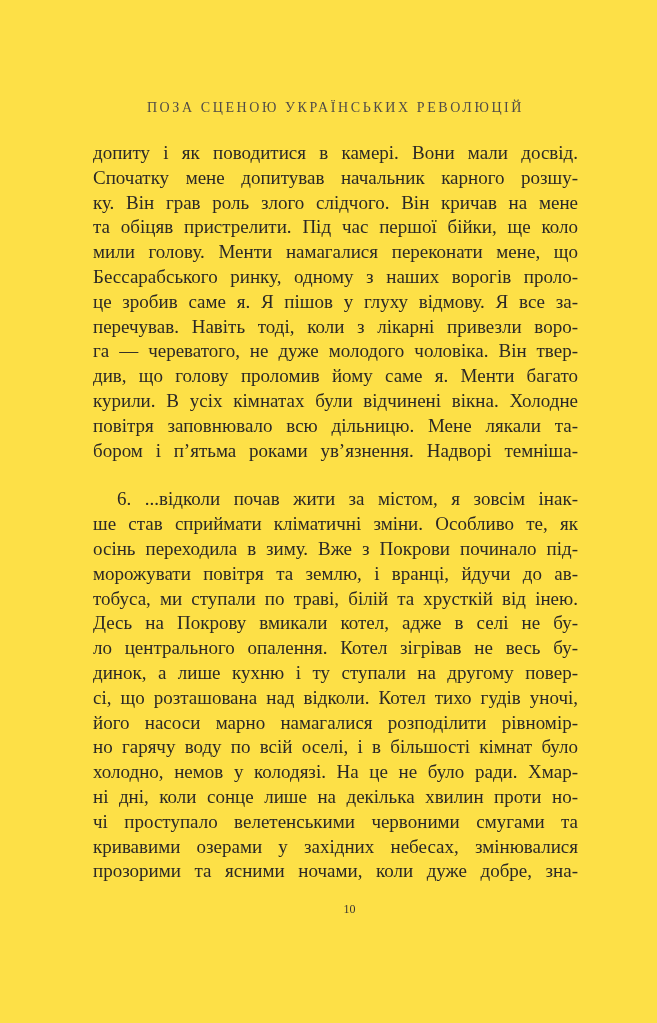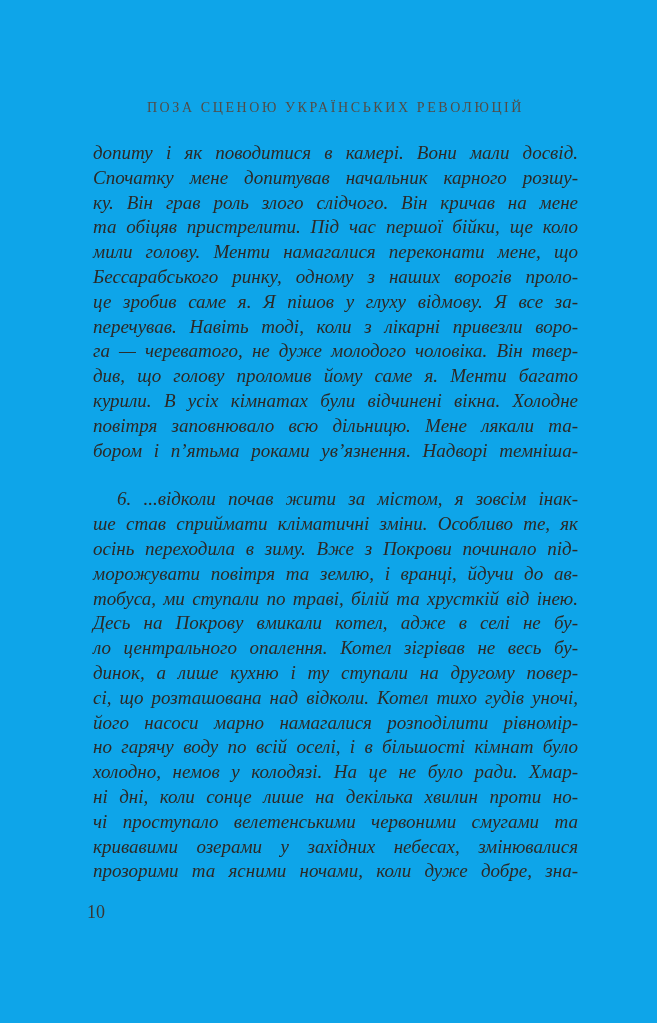"ПОЗА СЦЕНОЮ УКРАЇНСЬКИХ РЕВОЛЮЦІЙ" .page { background: #0ea5e9 -> #fde047 }
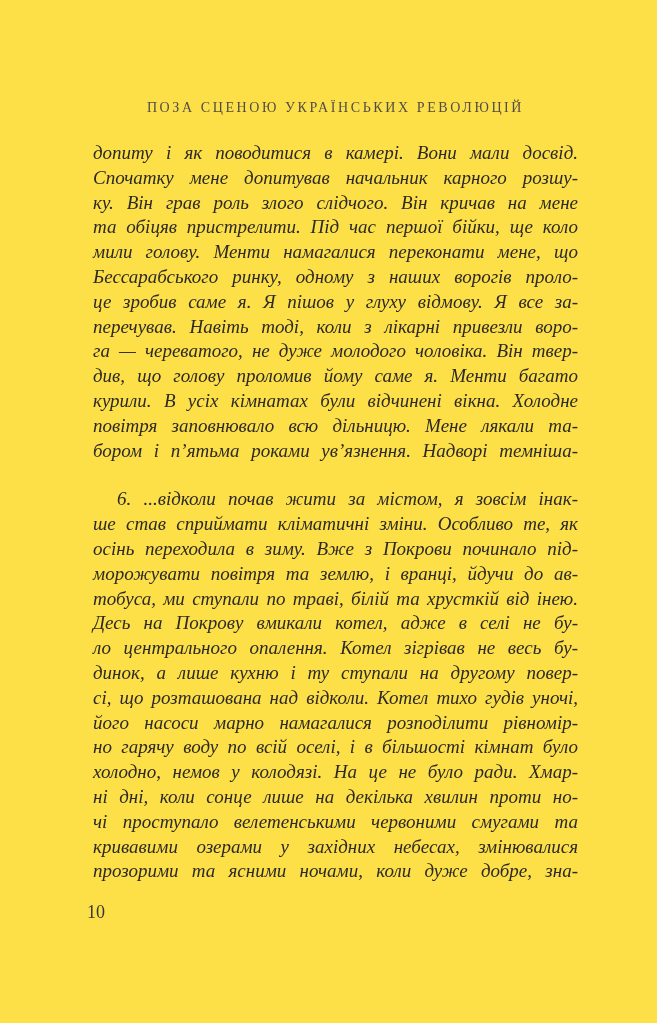"допиту і як поводитися в" .line { font-style: italic -> none }
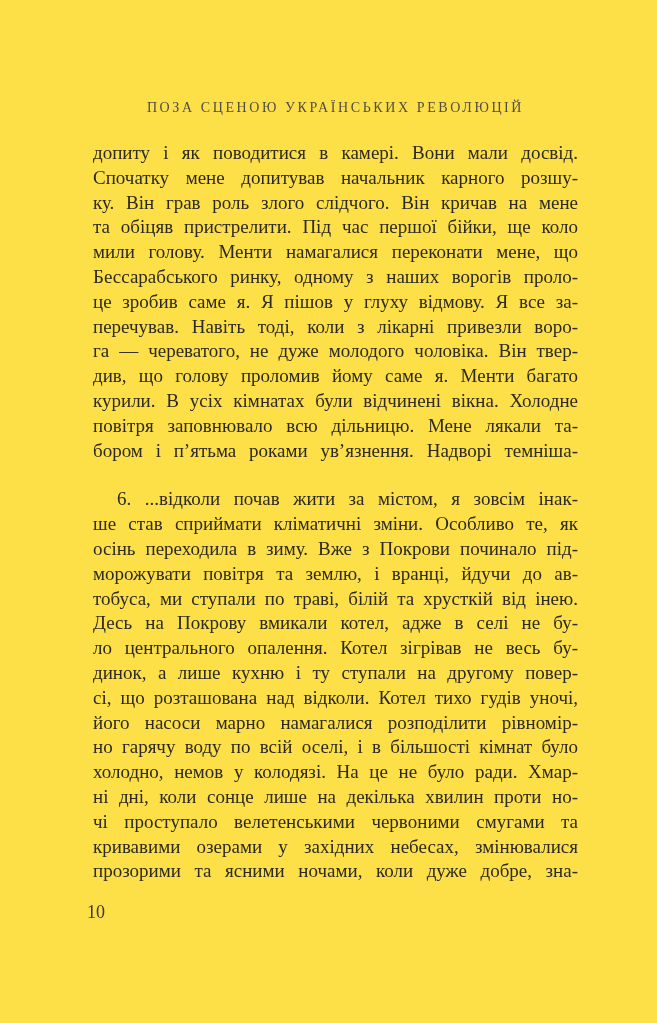"10" .page-number { font-size: 18px -> 12px; left: 87px -> 107px; text-align: none -> center }
